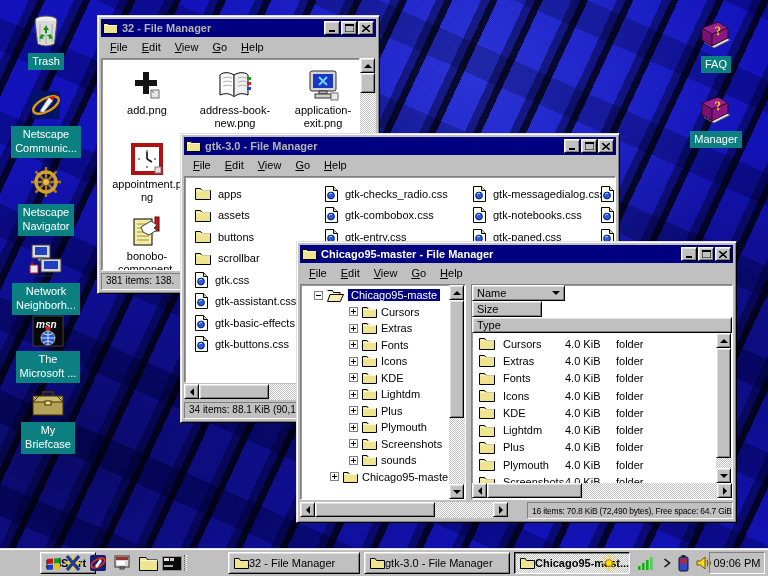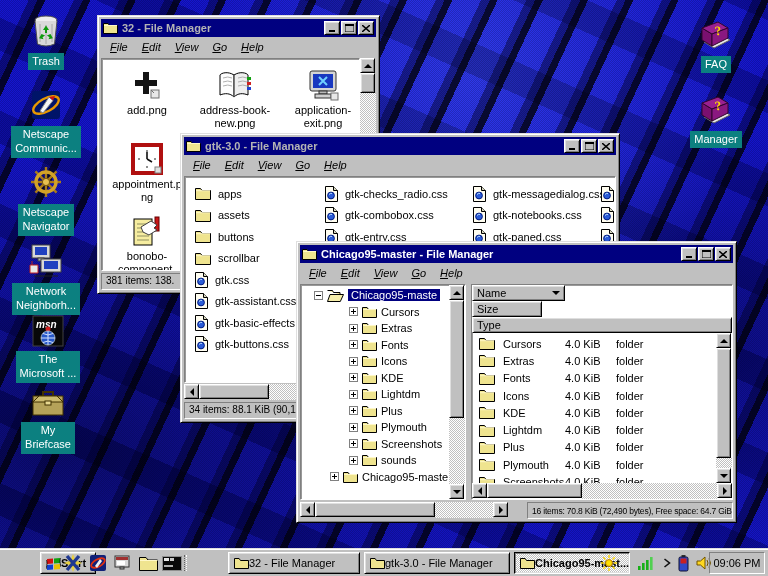"File" .menu-item { font-style: italic -> none }
